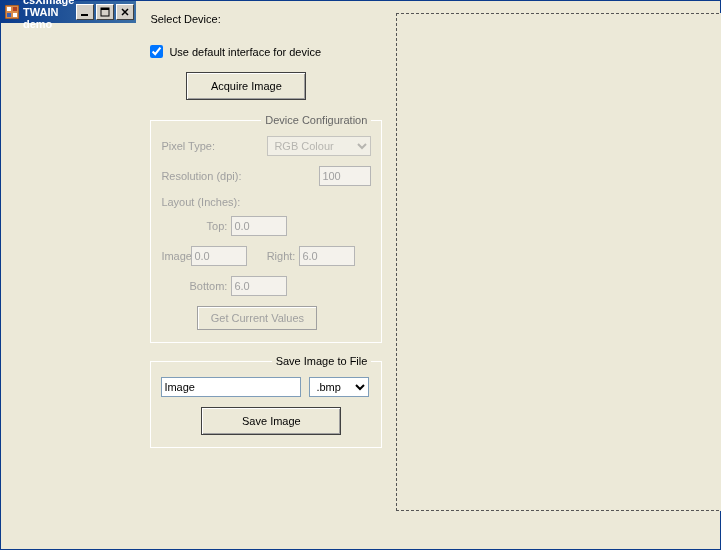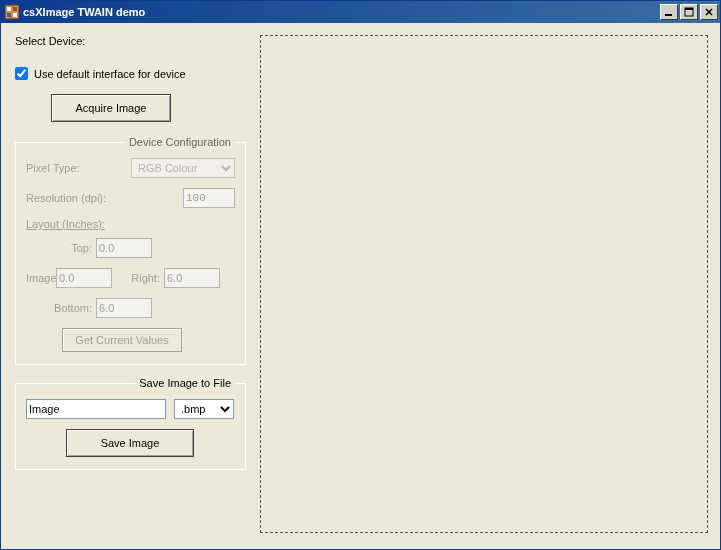"csXImage TWAIN demo" .window { flex-direction: column -> row }
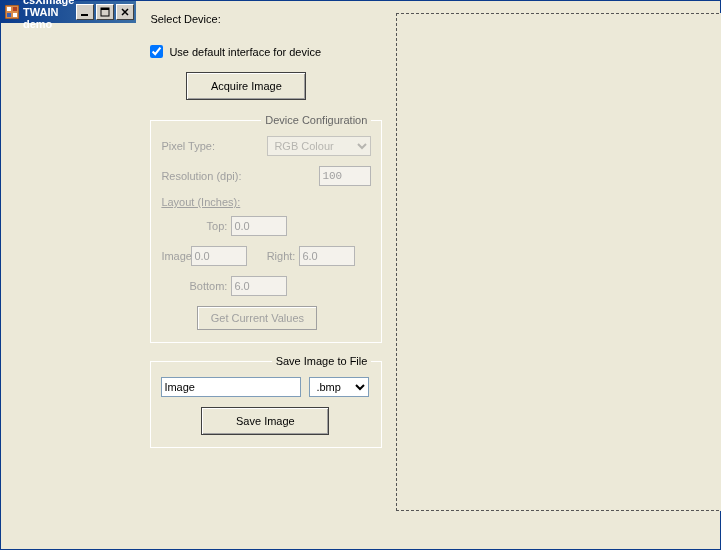"100" .res-field { font-family: Liberation Mono, monospace -> none }
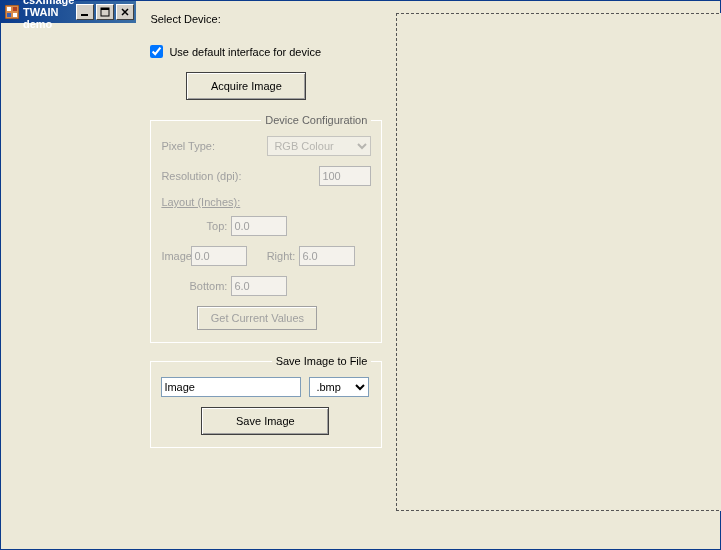"Layout (Inches):" div.dc-label { text-decoration: underline -> none }
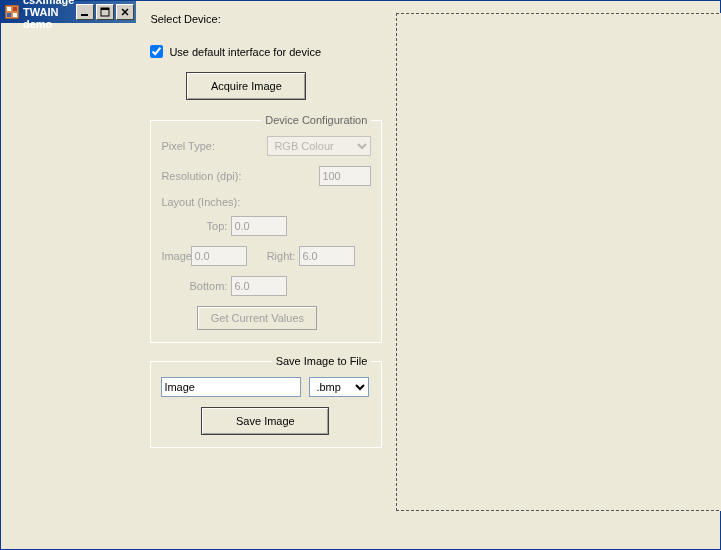"Save Image" button.btn { width: 128px -> 140px }
